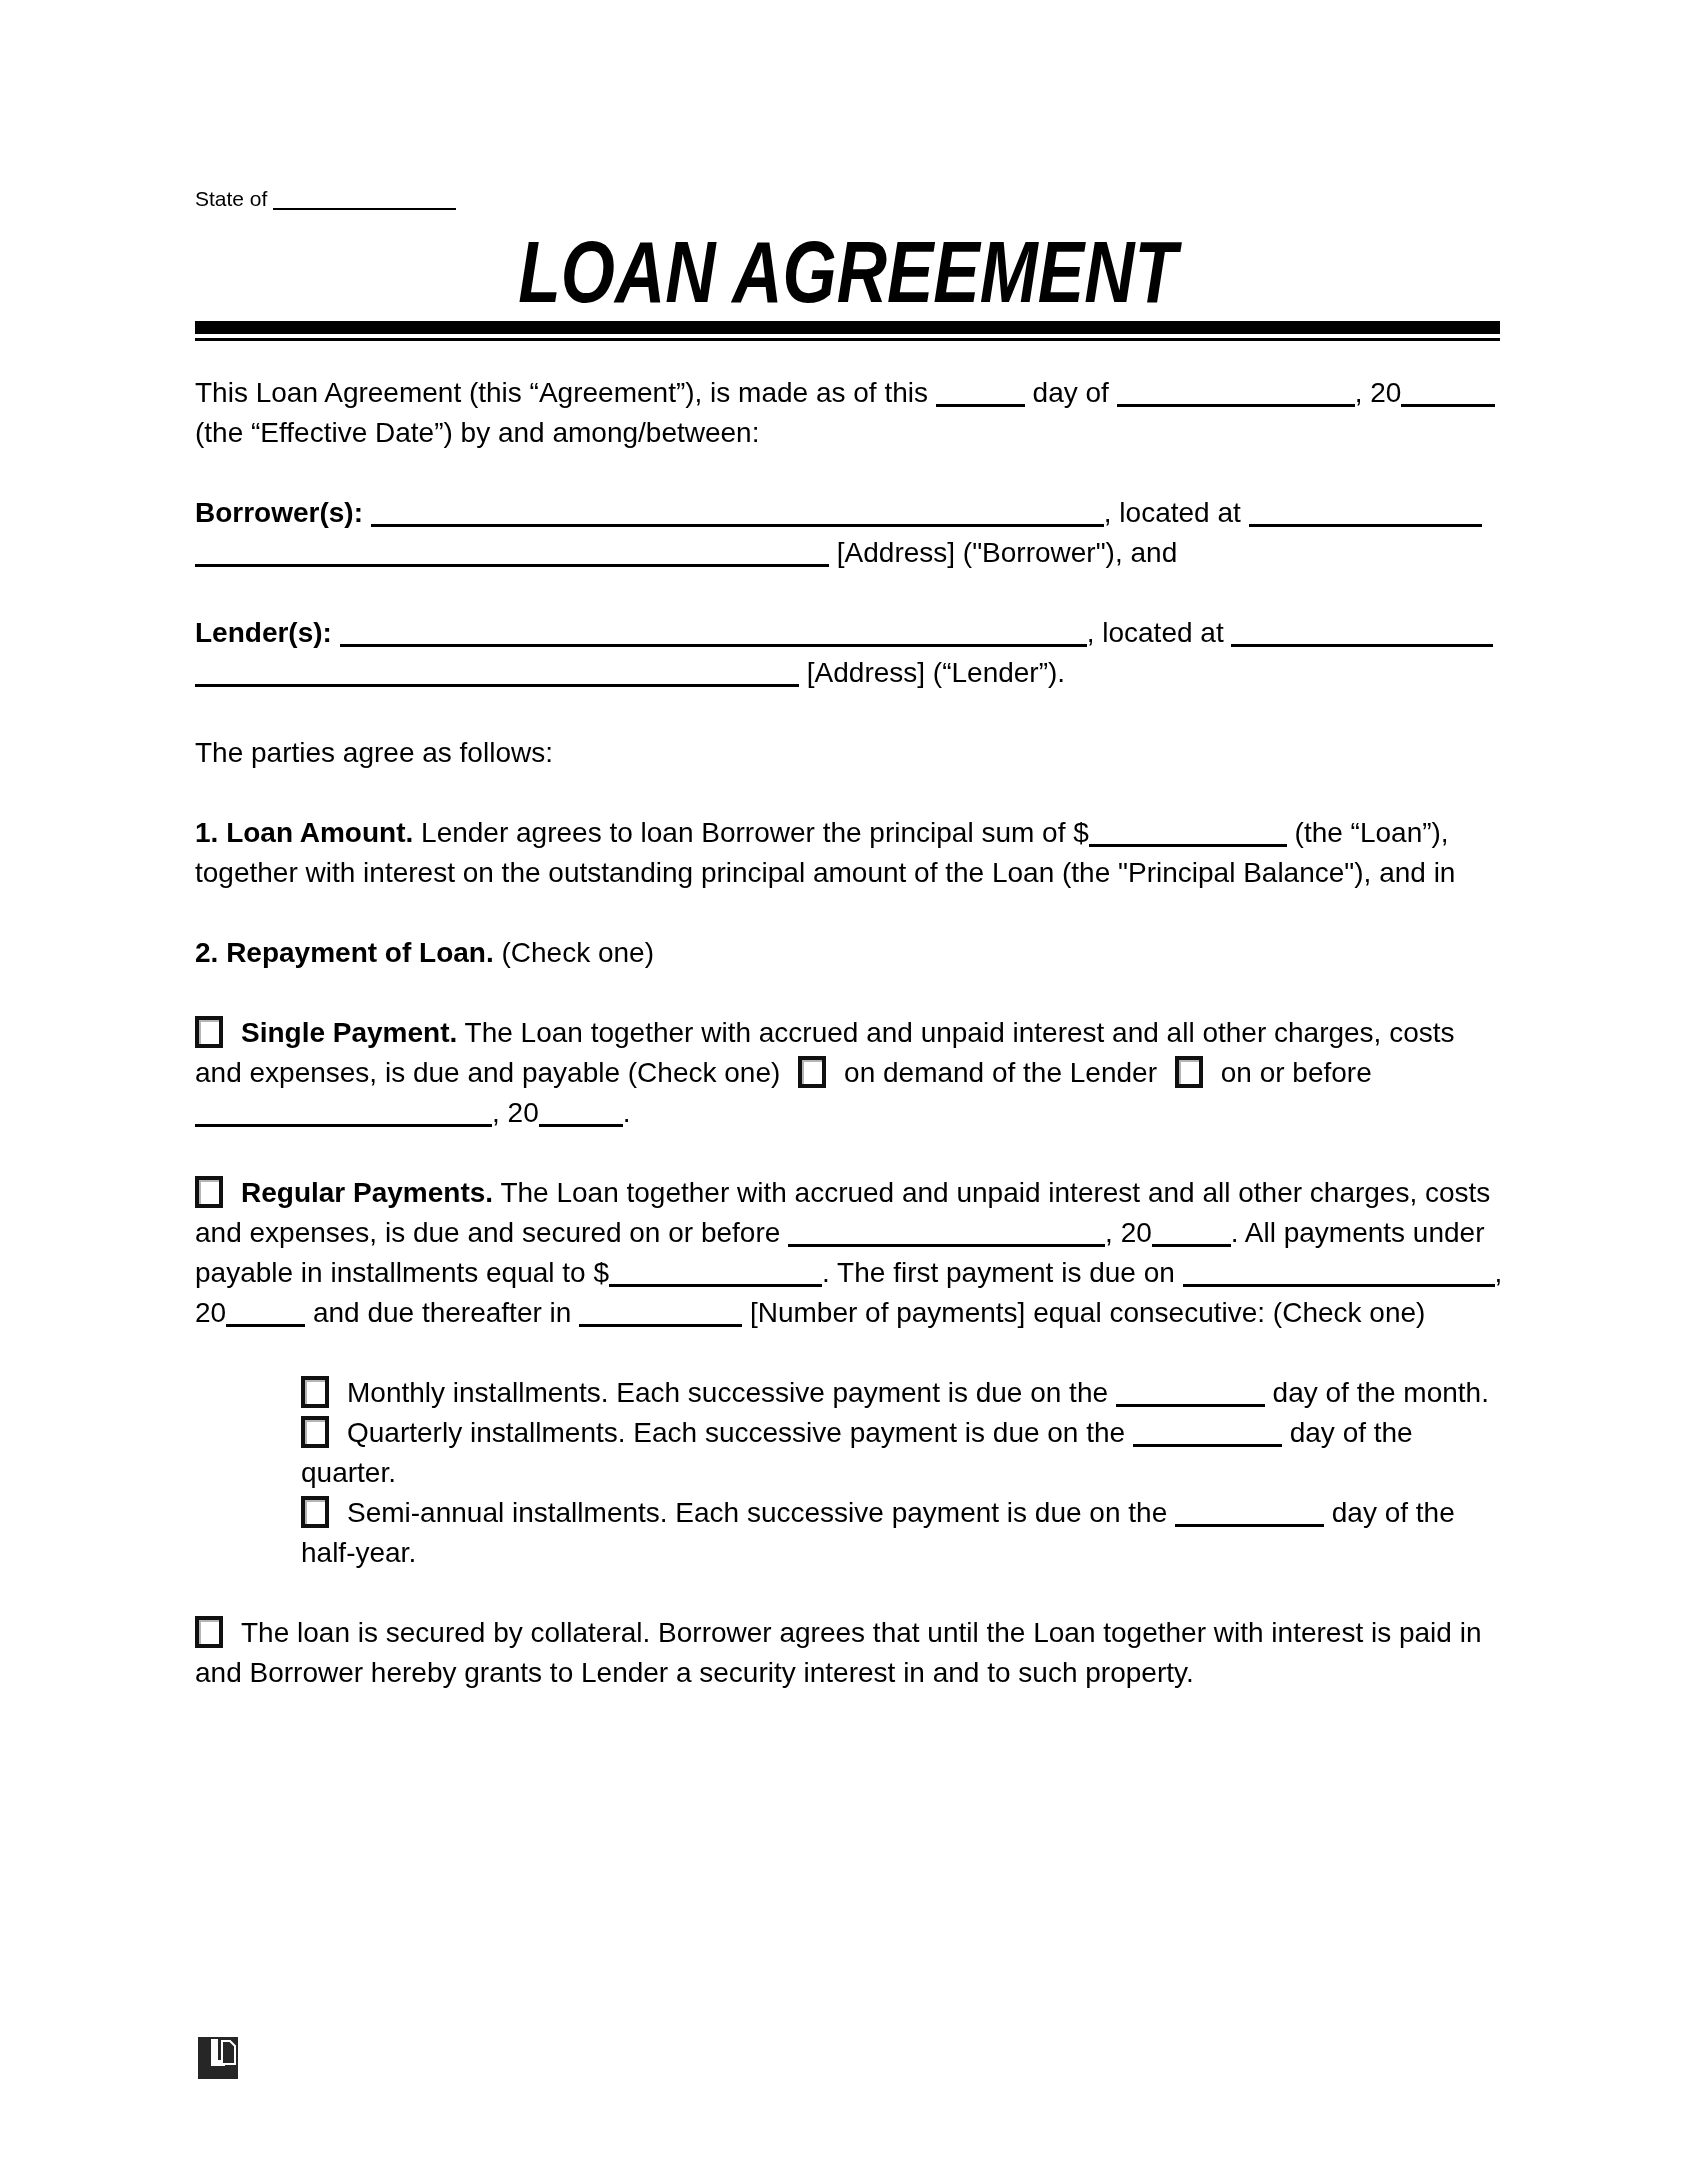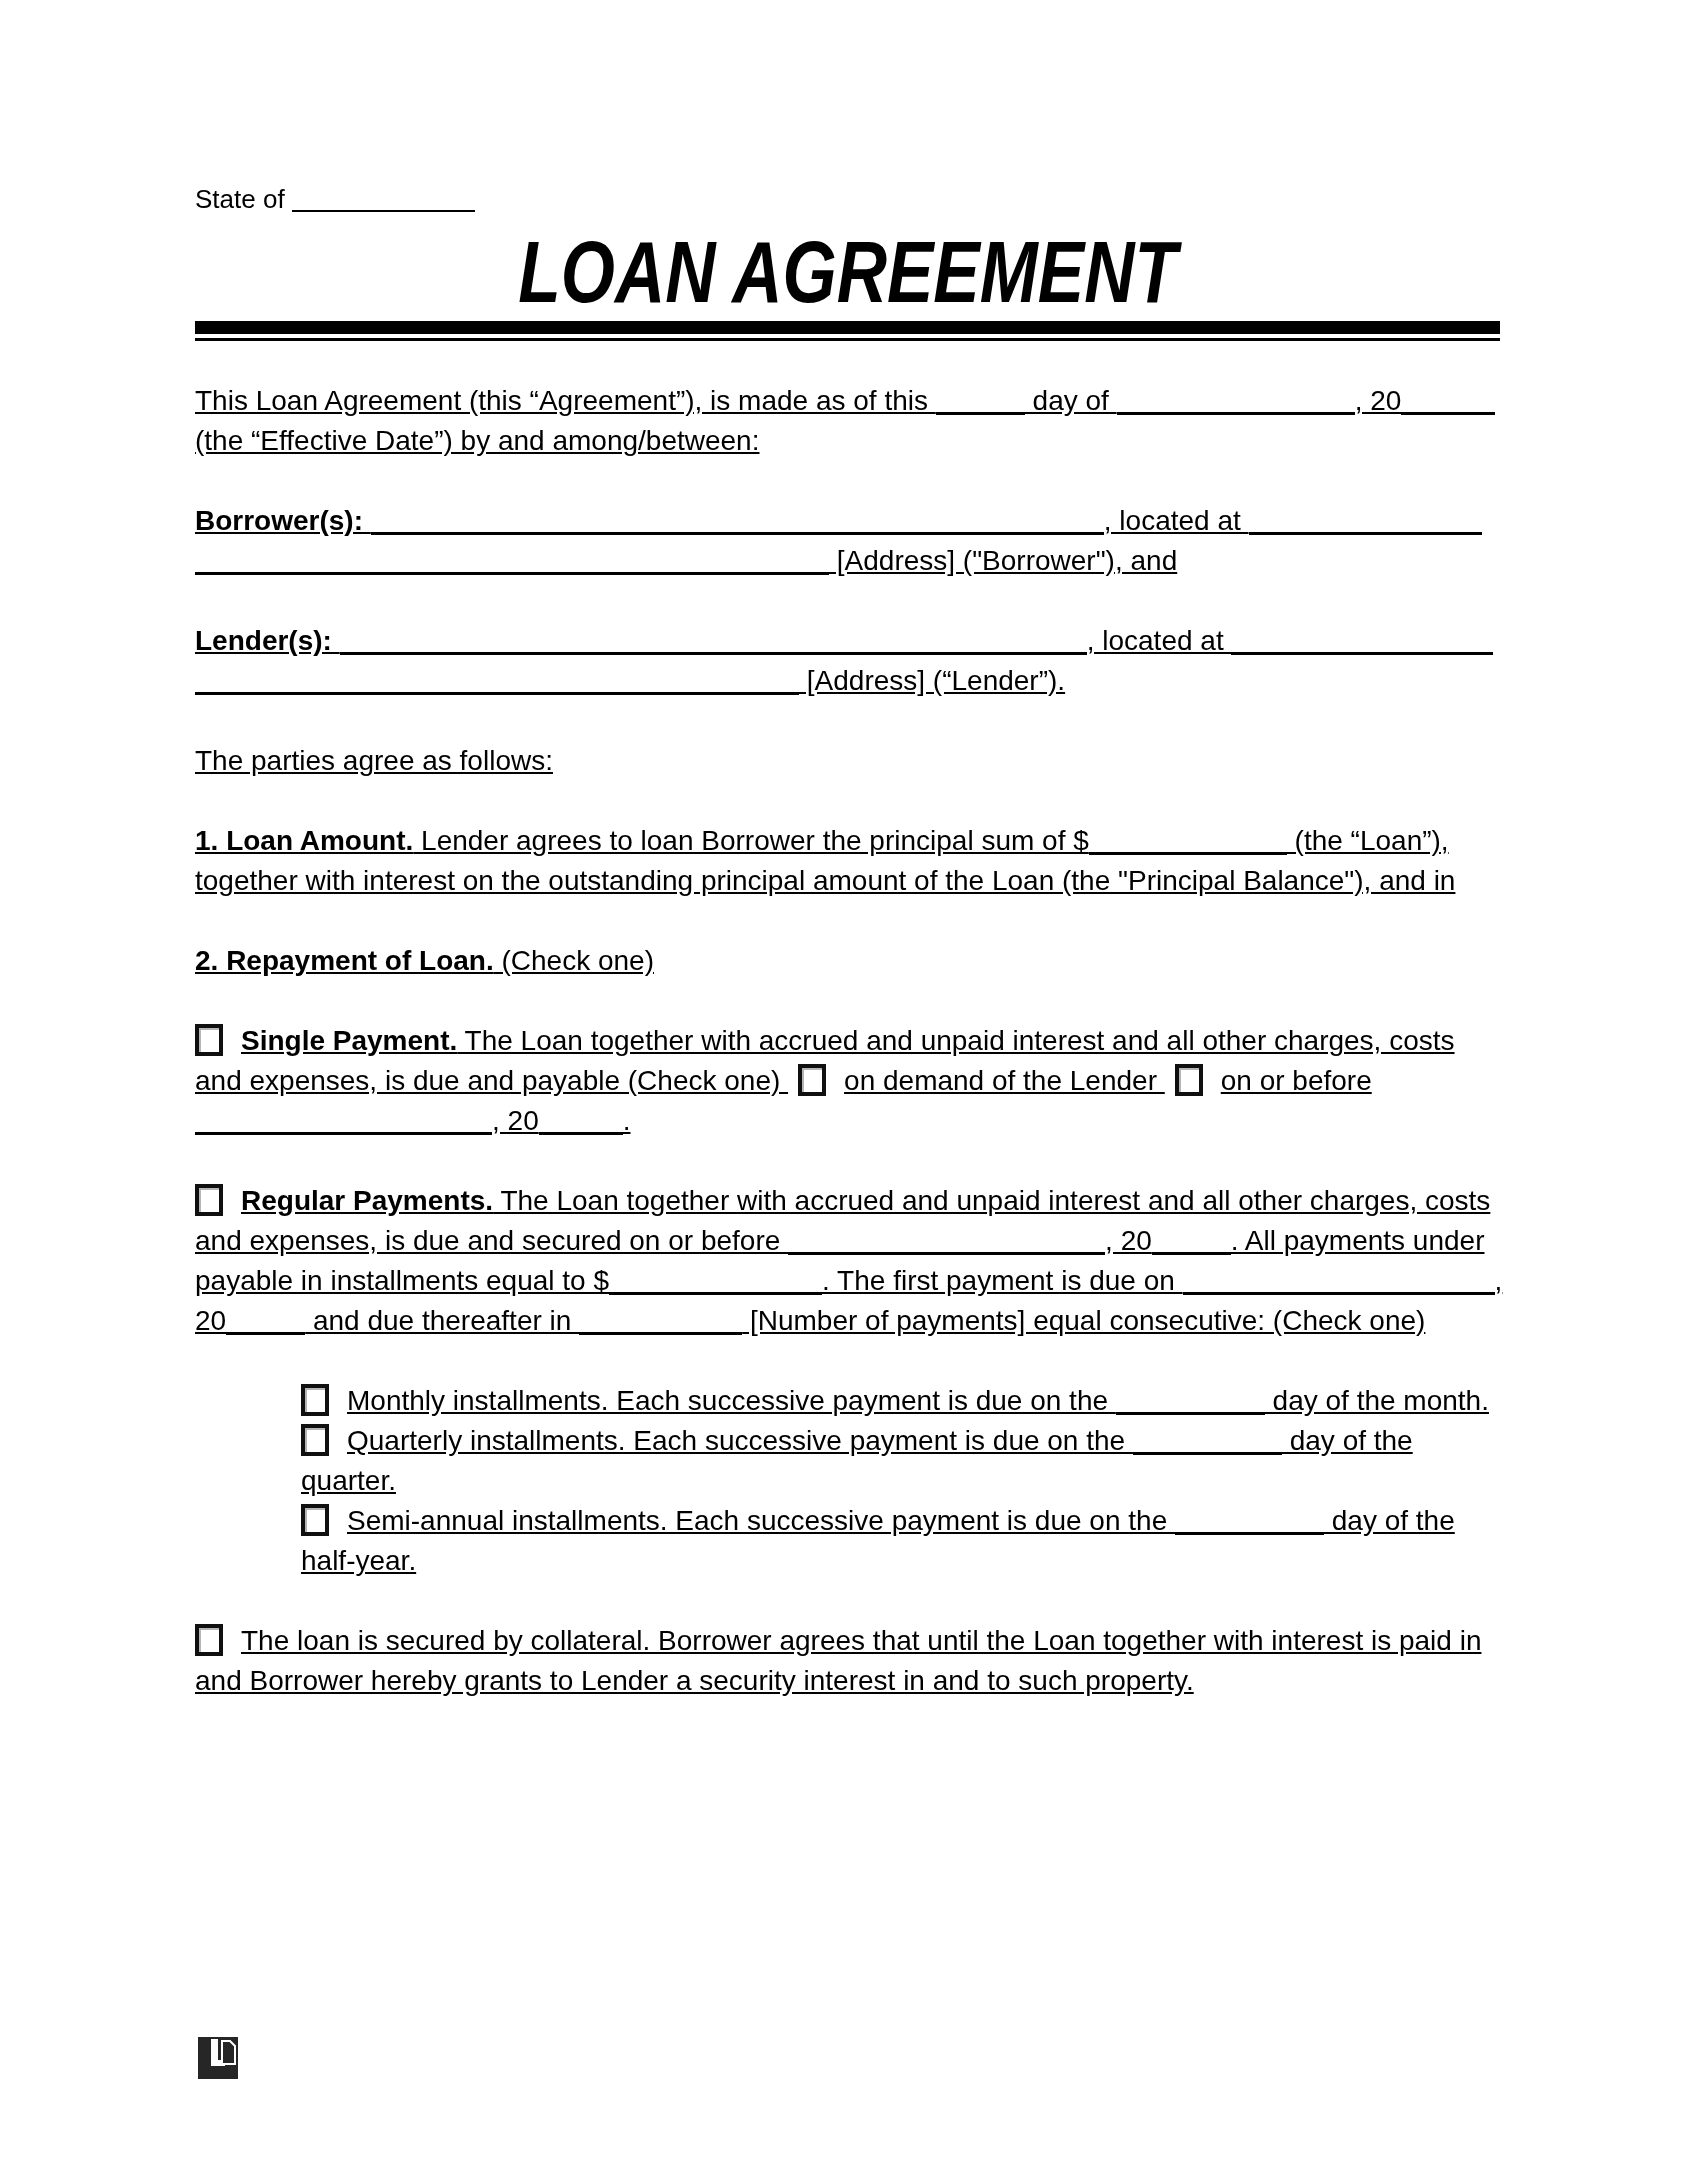"State of" .state-line { font-size: 26px -> 21px }
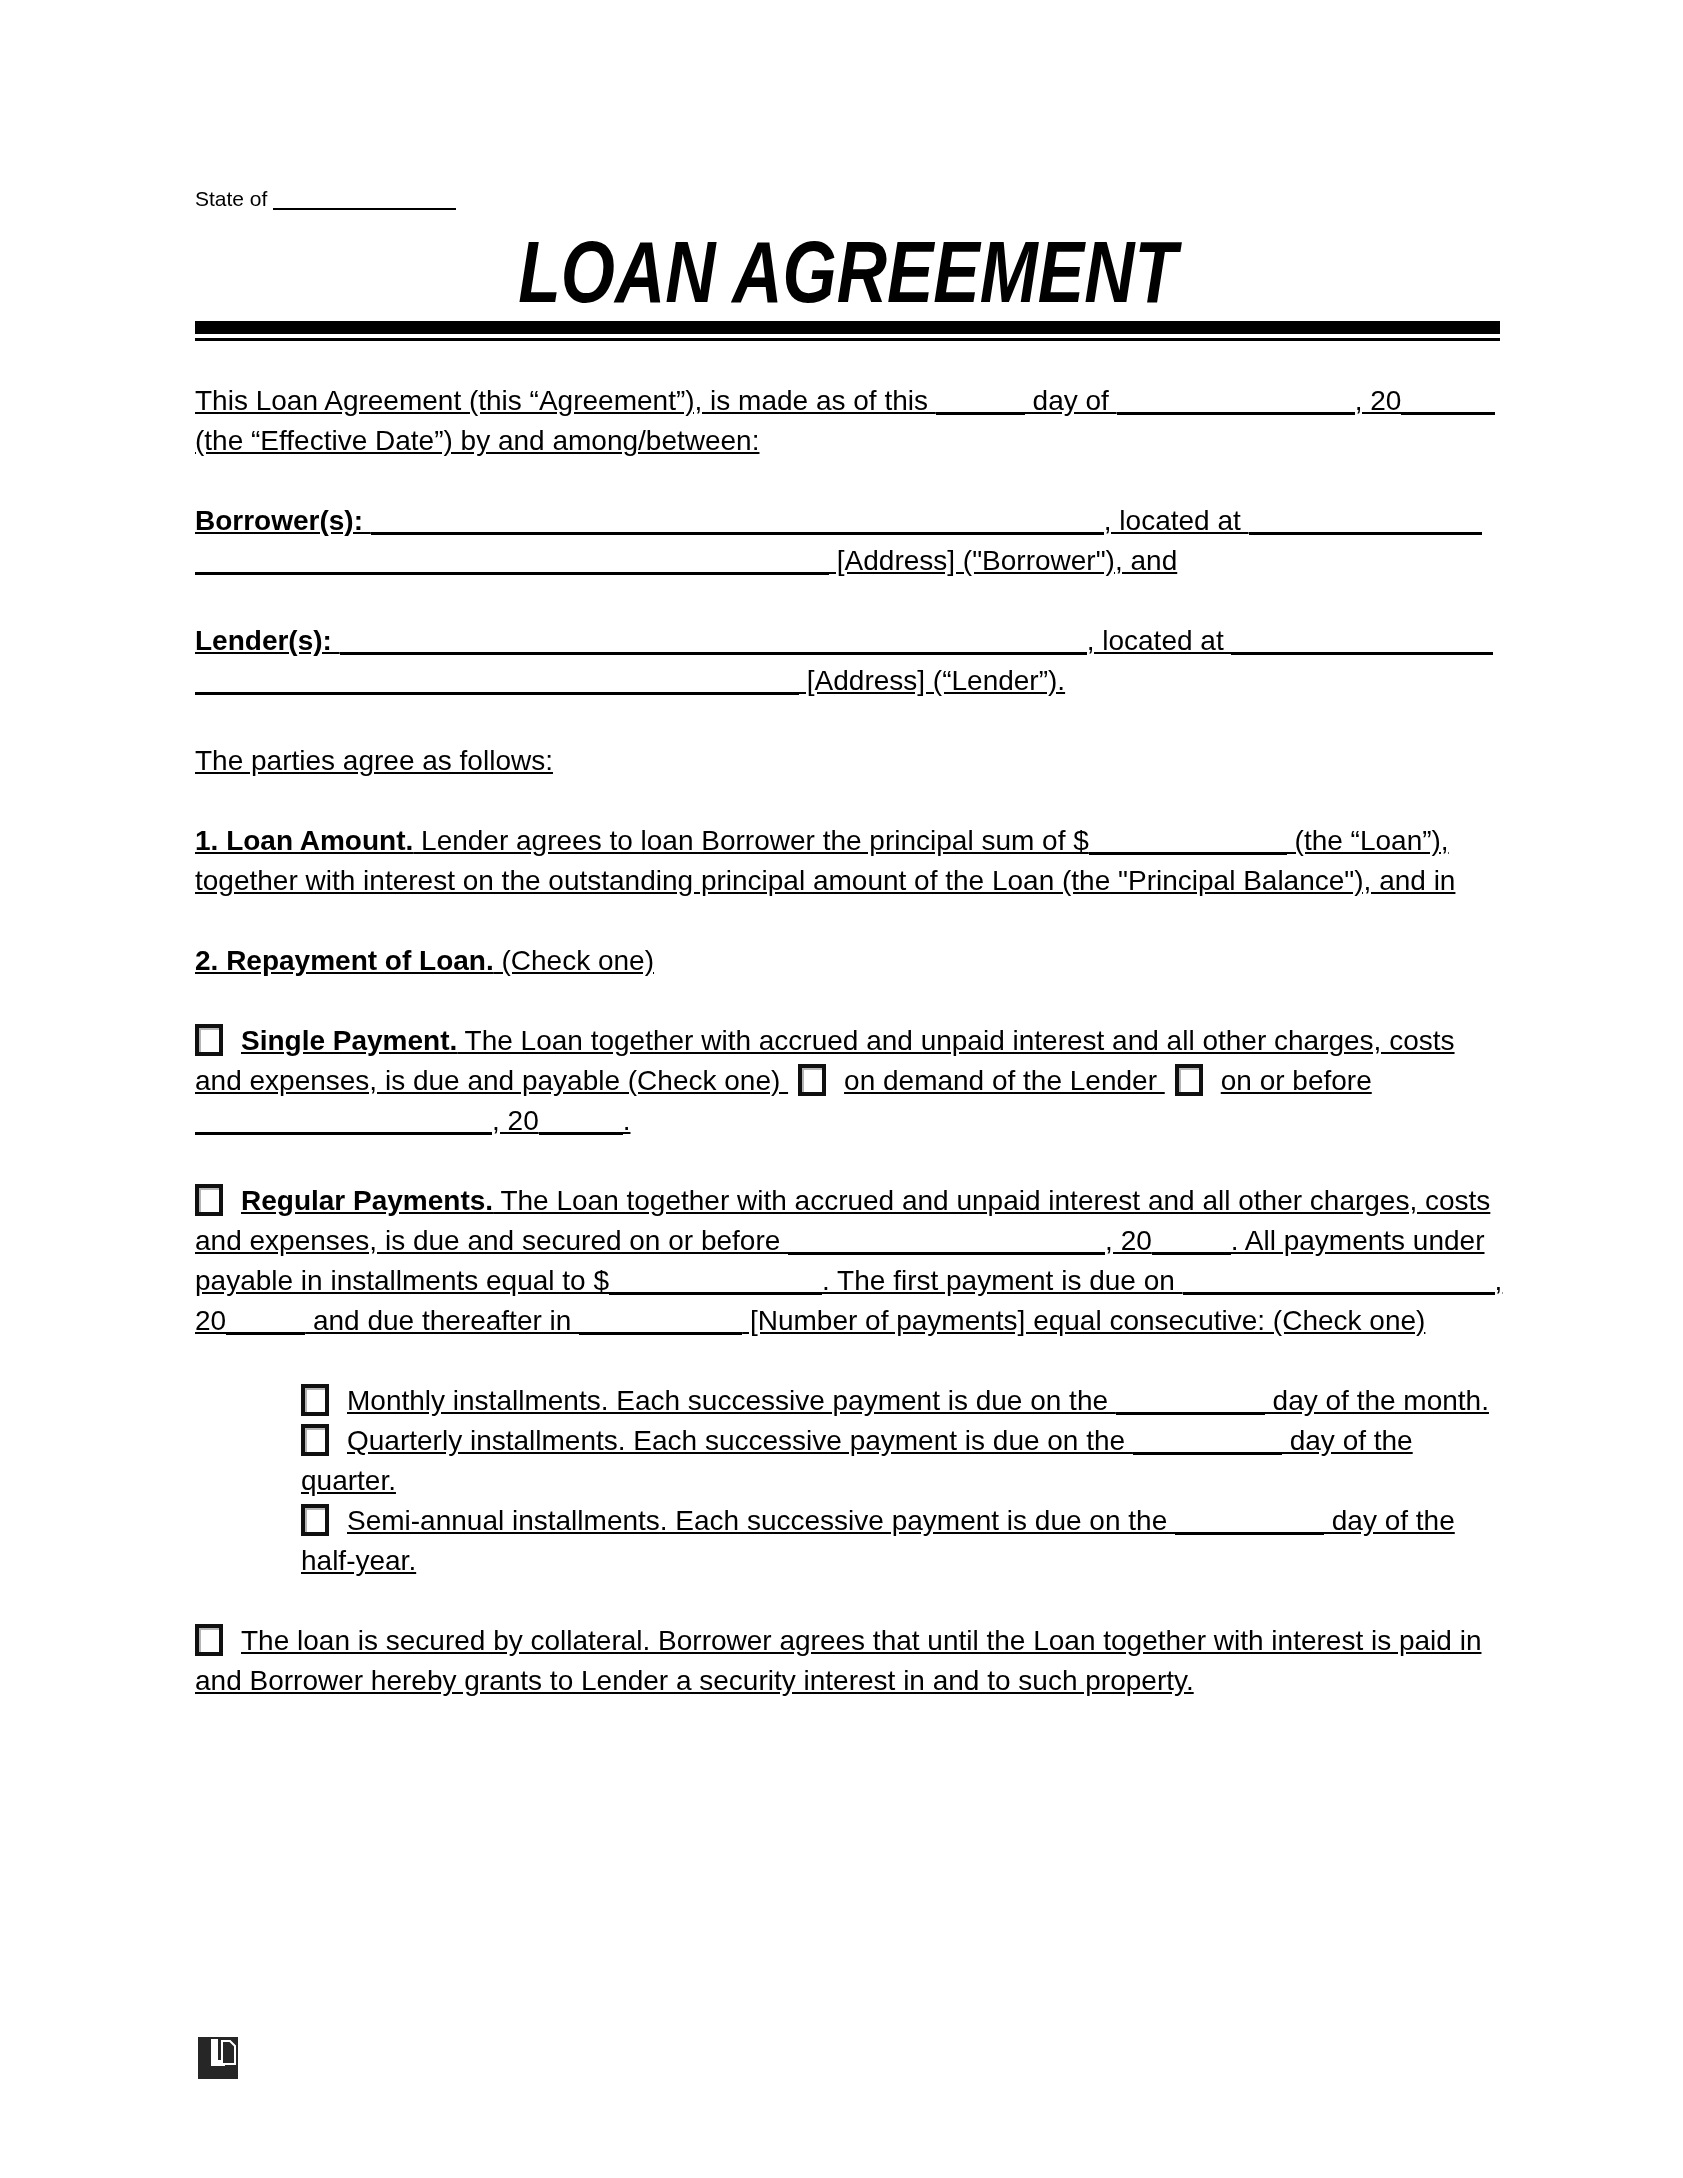"This Loan Agreement (this “Agreement”)," #doc-body { margin-top: 40px -> 32px; text-decoration: underline -> none }
